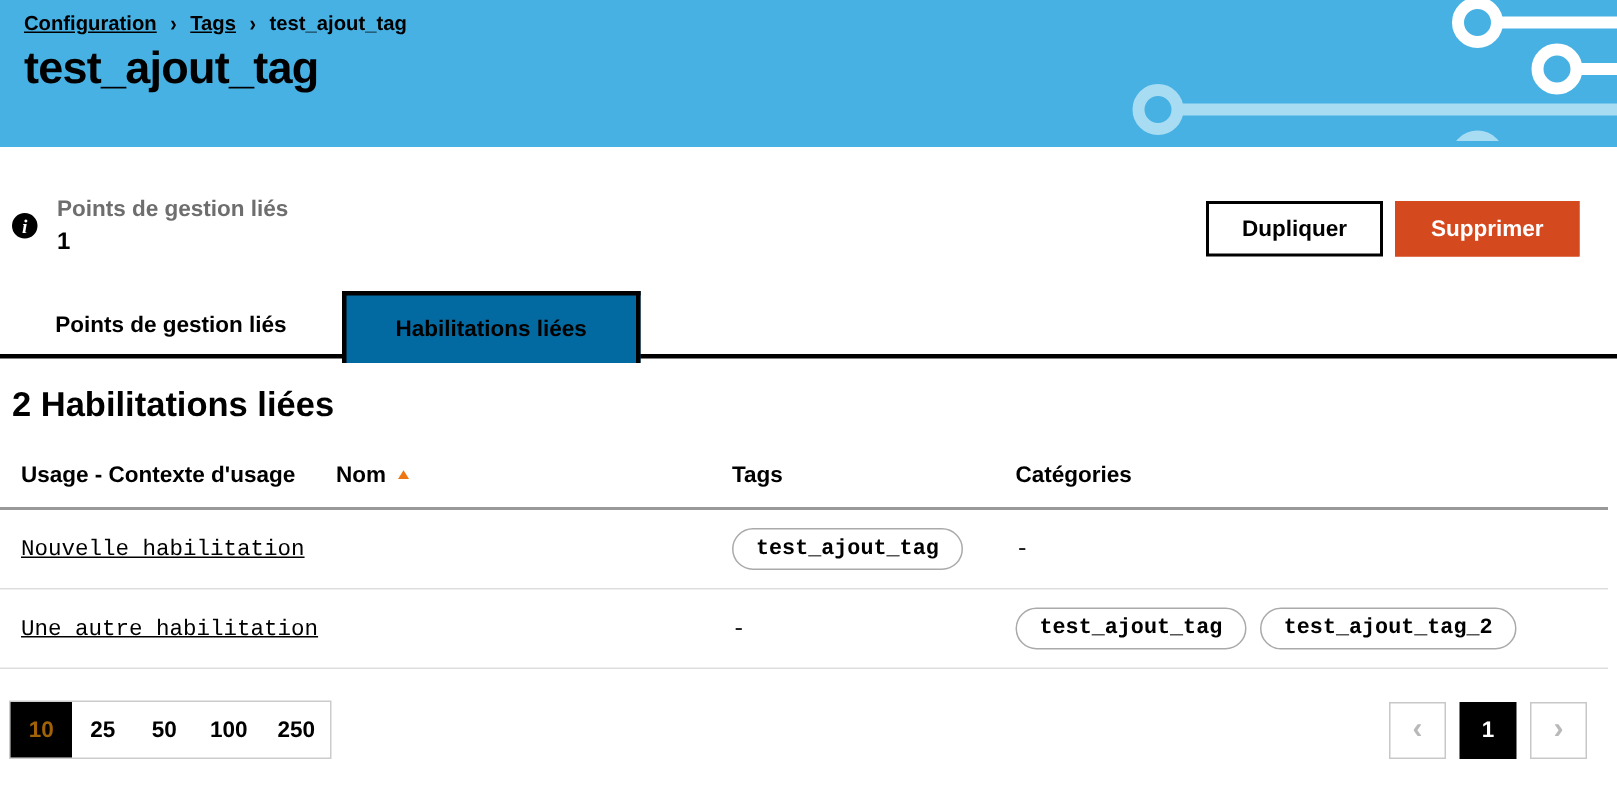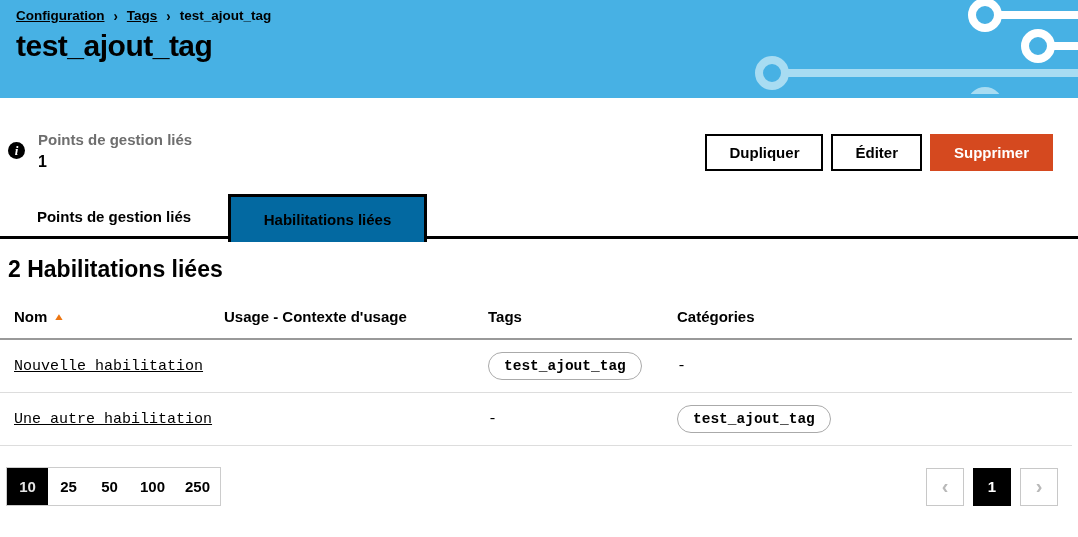"Éditer" button.btn { html: <button>Éditer</button> -> none }
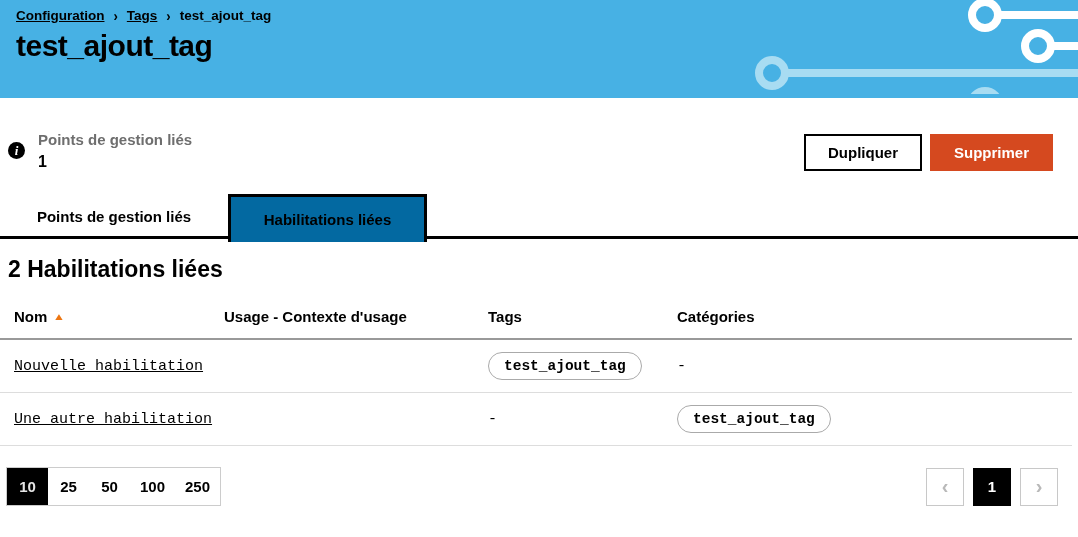"Nom" div.th { order: before "Usage - Contexte d'usage" -> after "Usage - Contexte d'usage" }
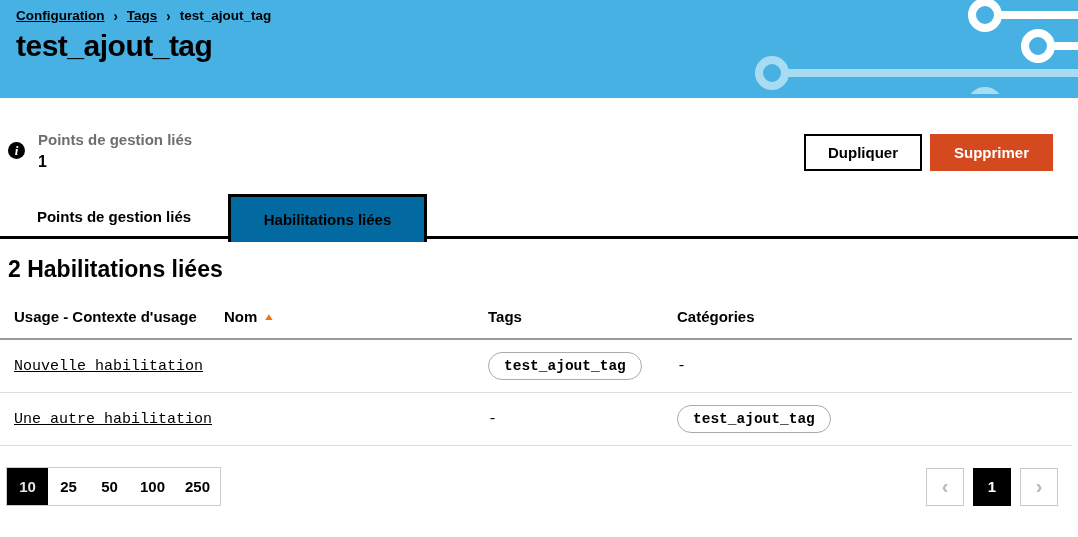"test_ajout_tag_2" span.pill { html: none -> <span>test_ajout_tag_2</span> }
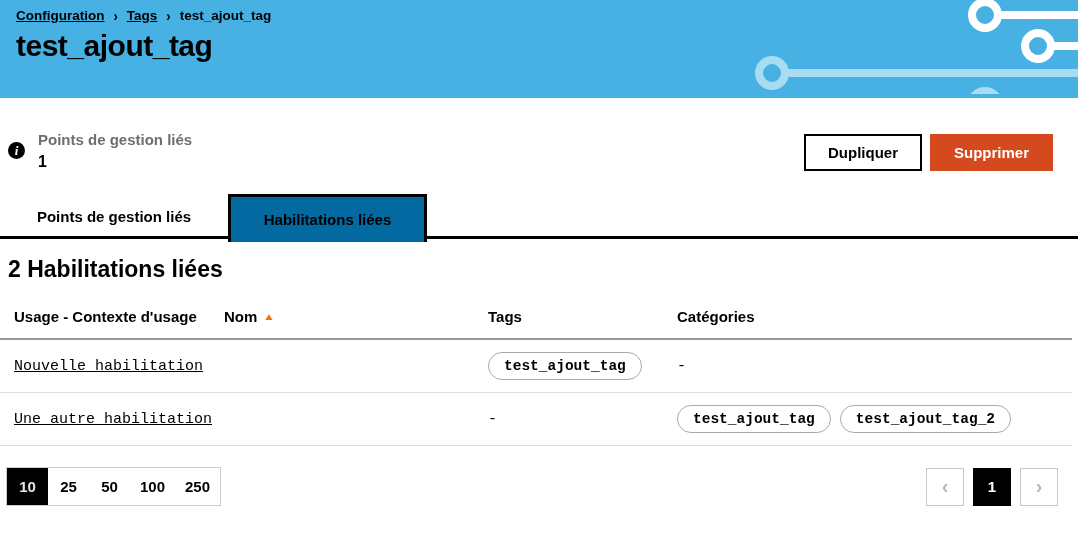"10" .size-btn.selected { color: #e5e5e5 -> #a16207 }
